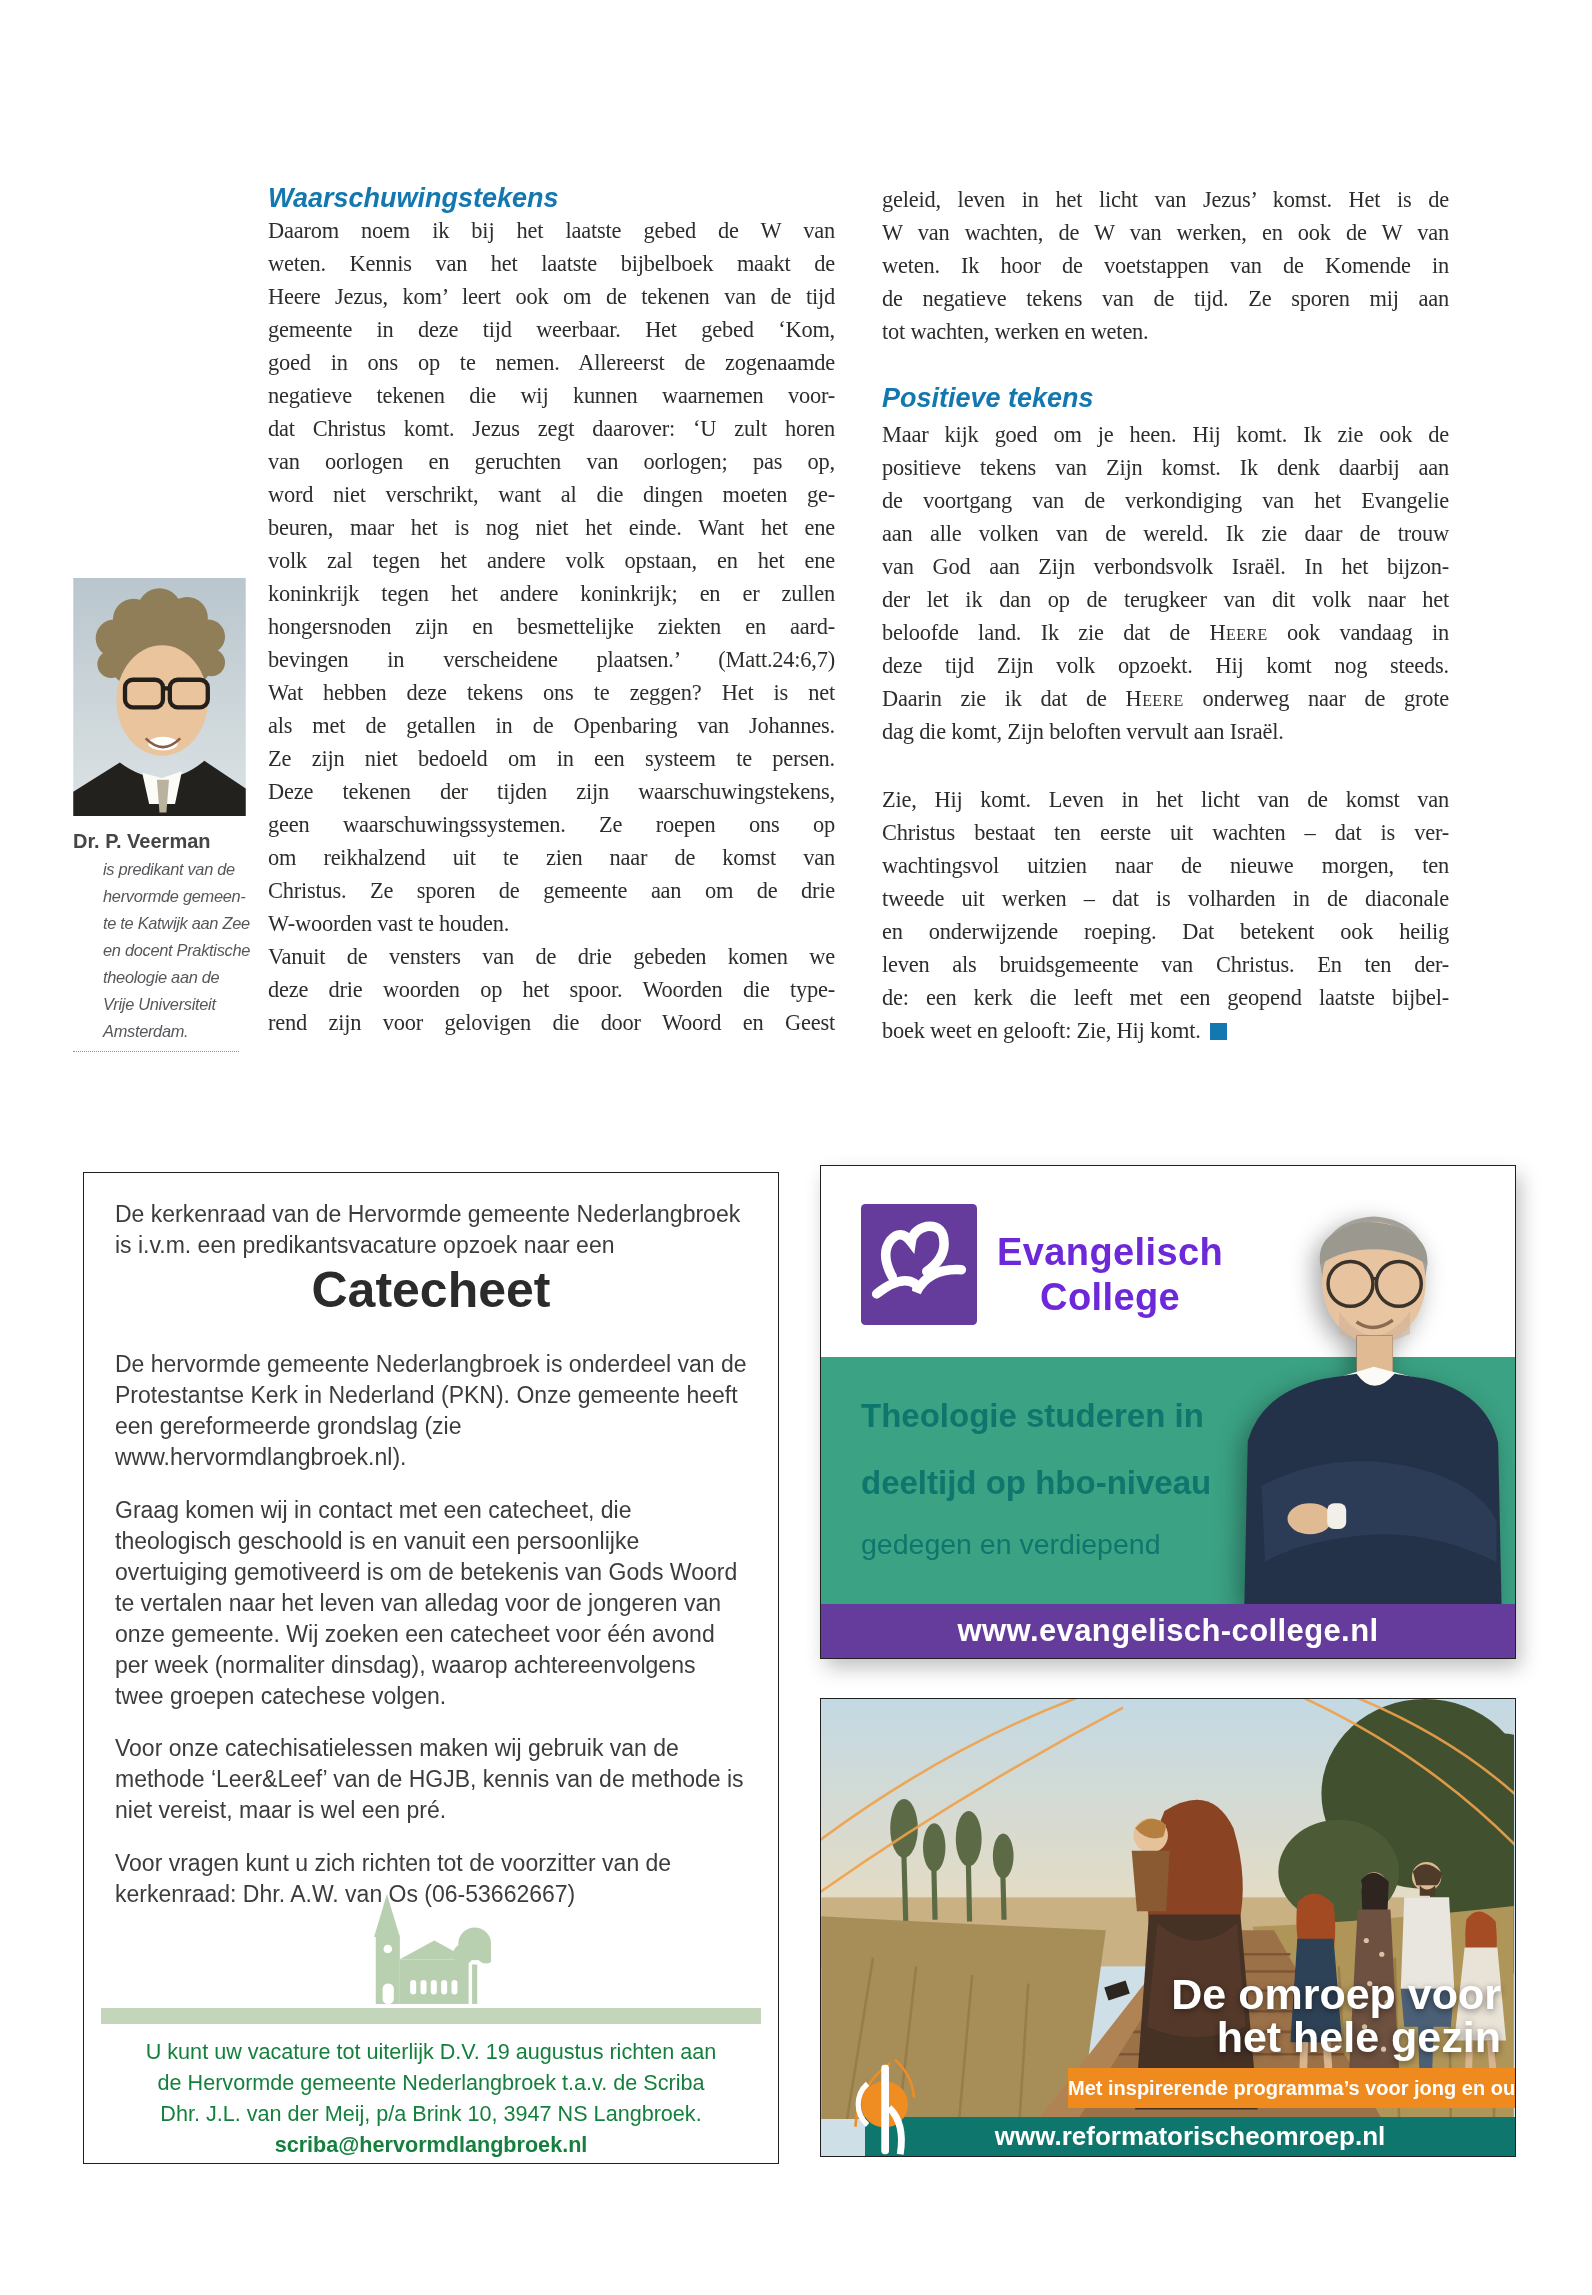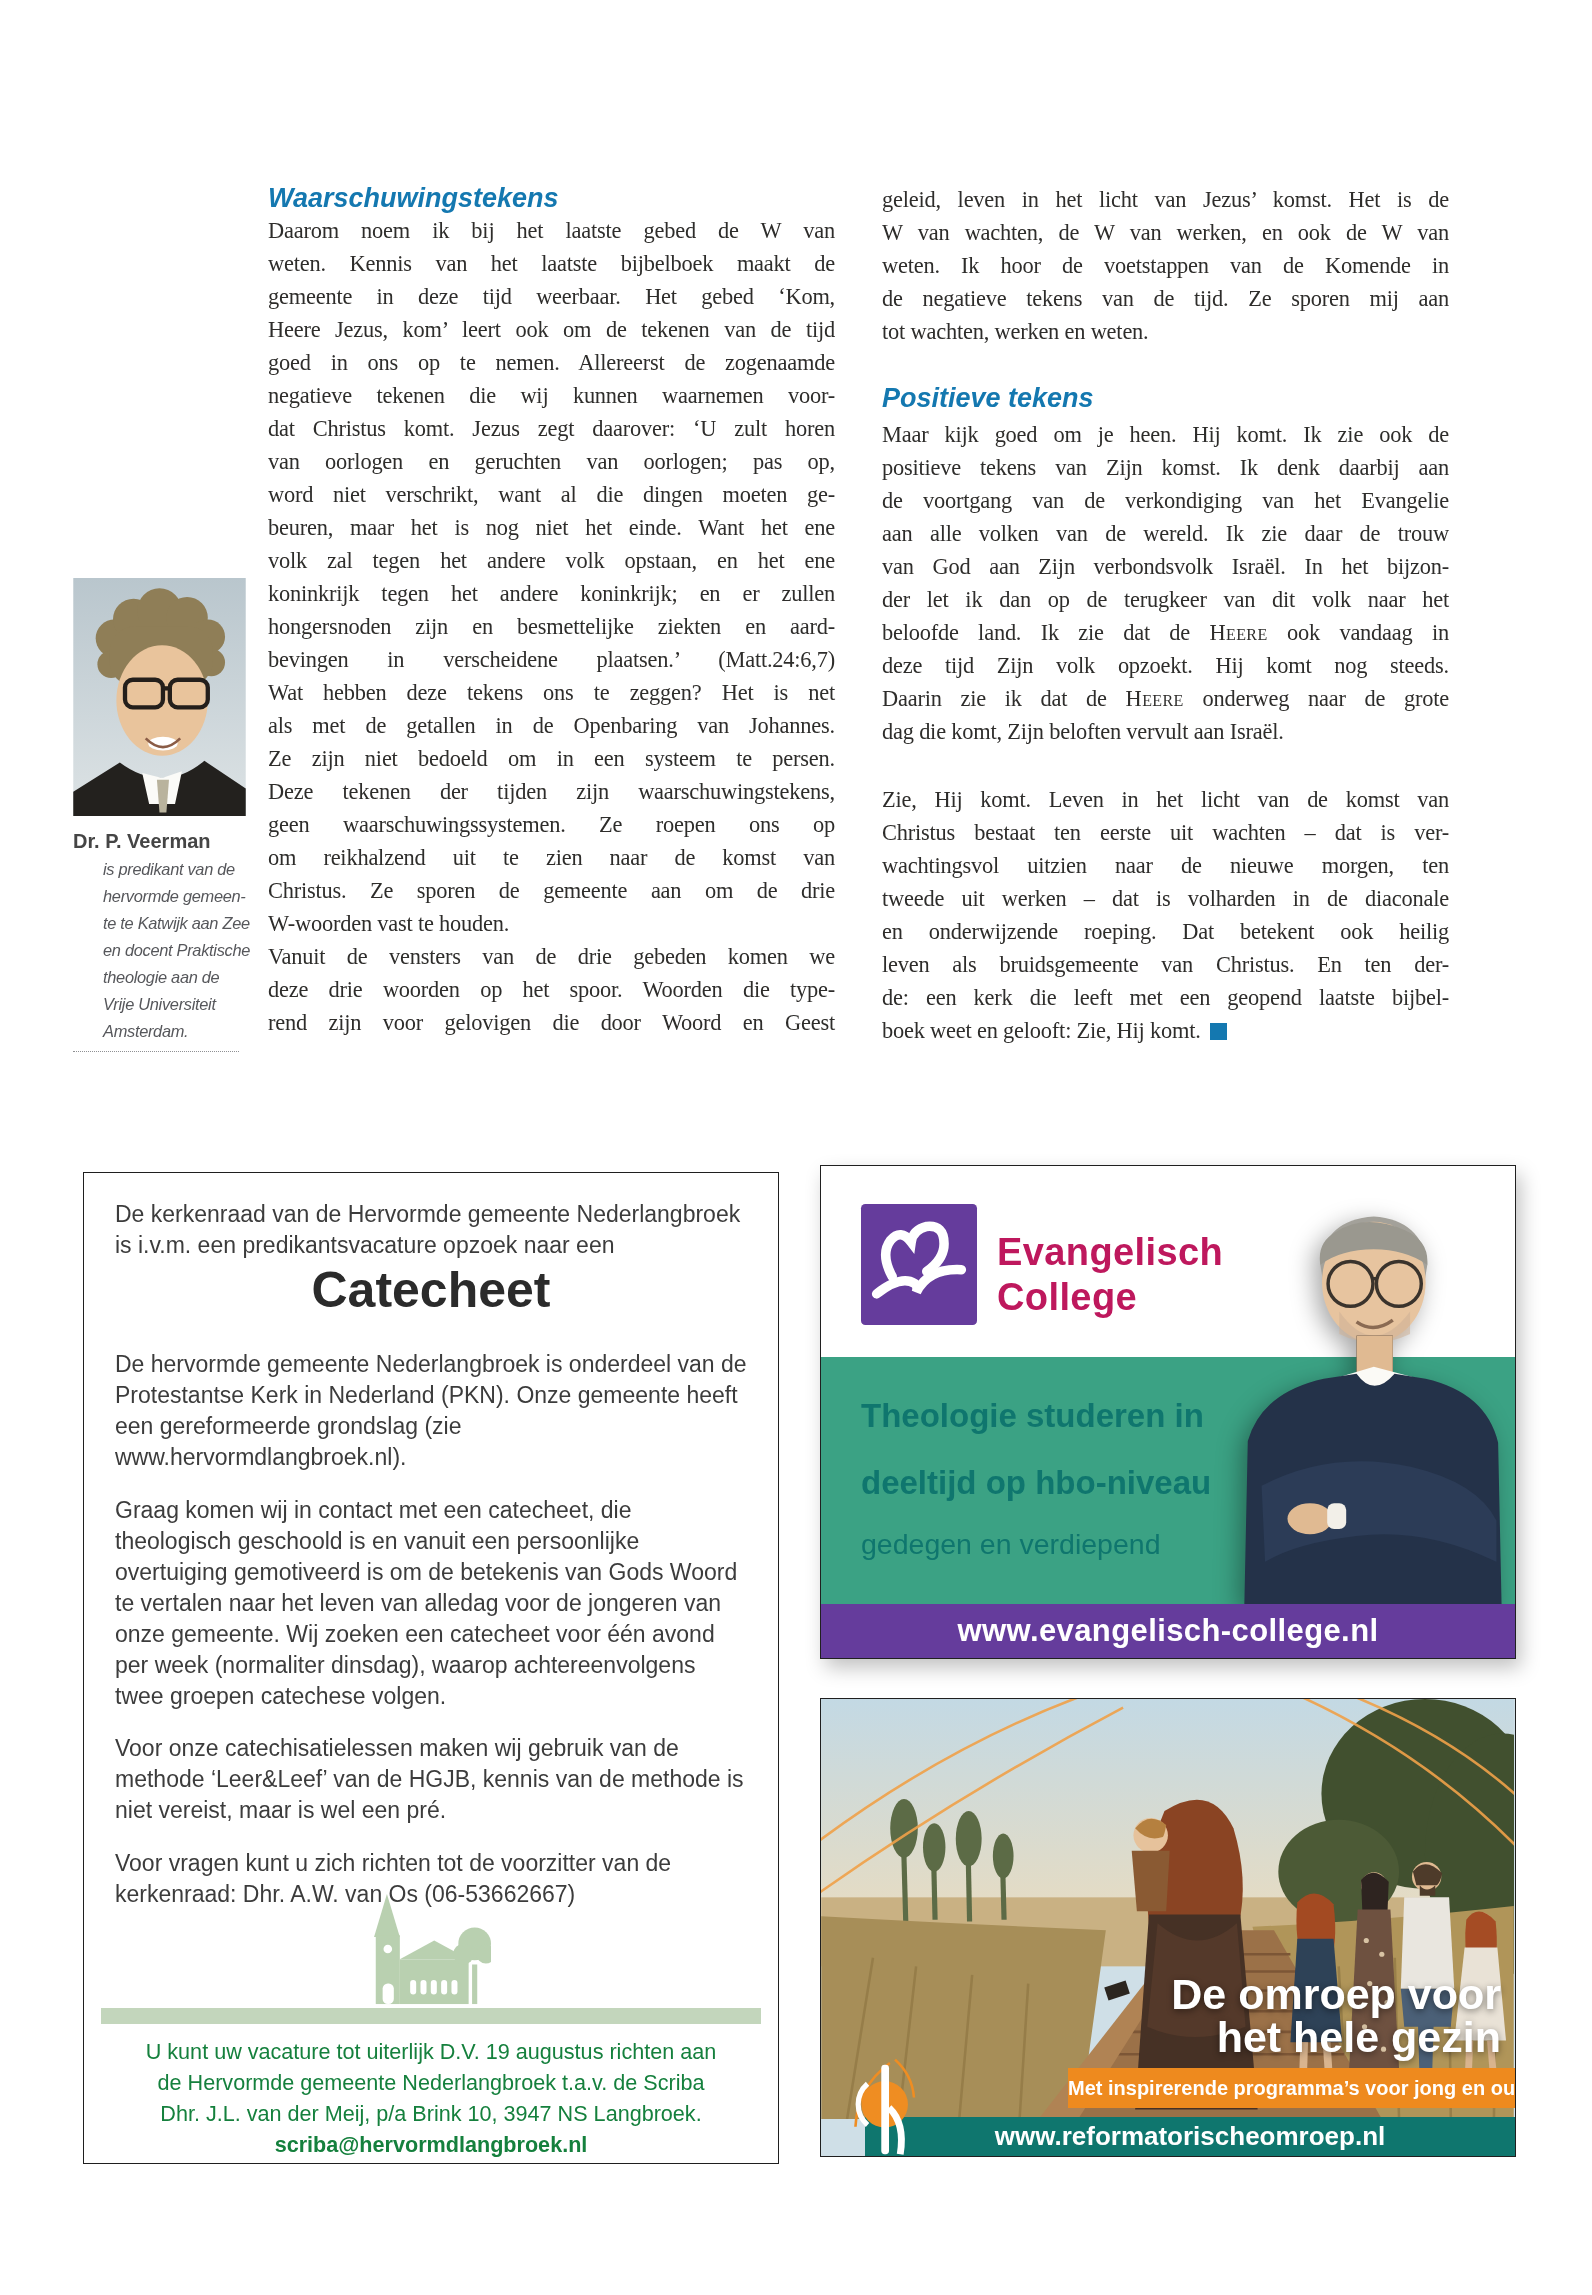"gemeente in deze tijd weerbaar." div.tl { order: before "Heere Jezus, kom’ leert ook" -> after "Heere Jezus, kom’ leert ook" }
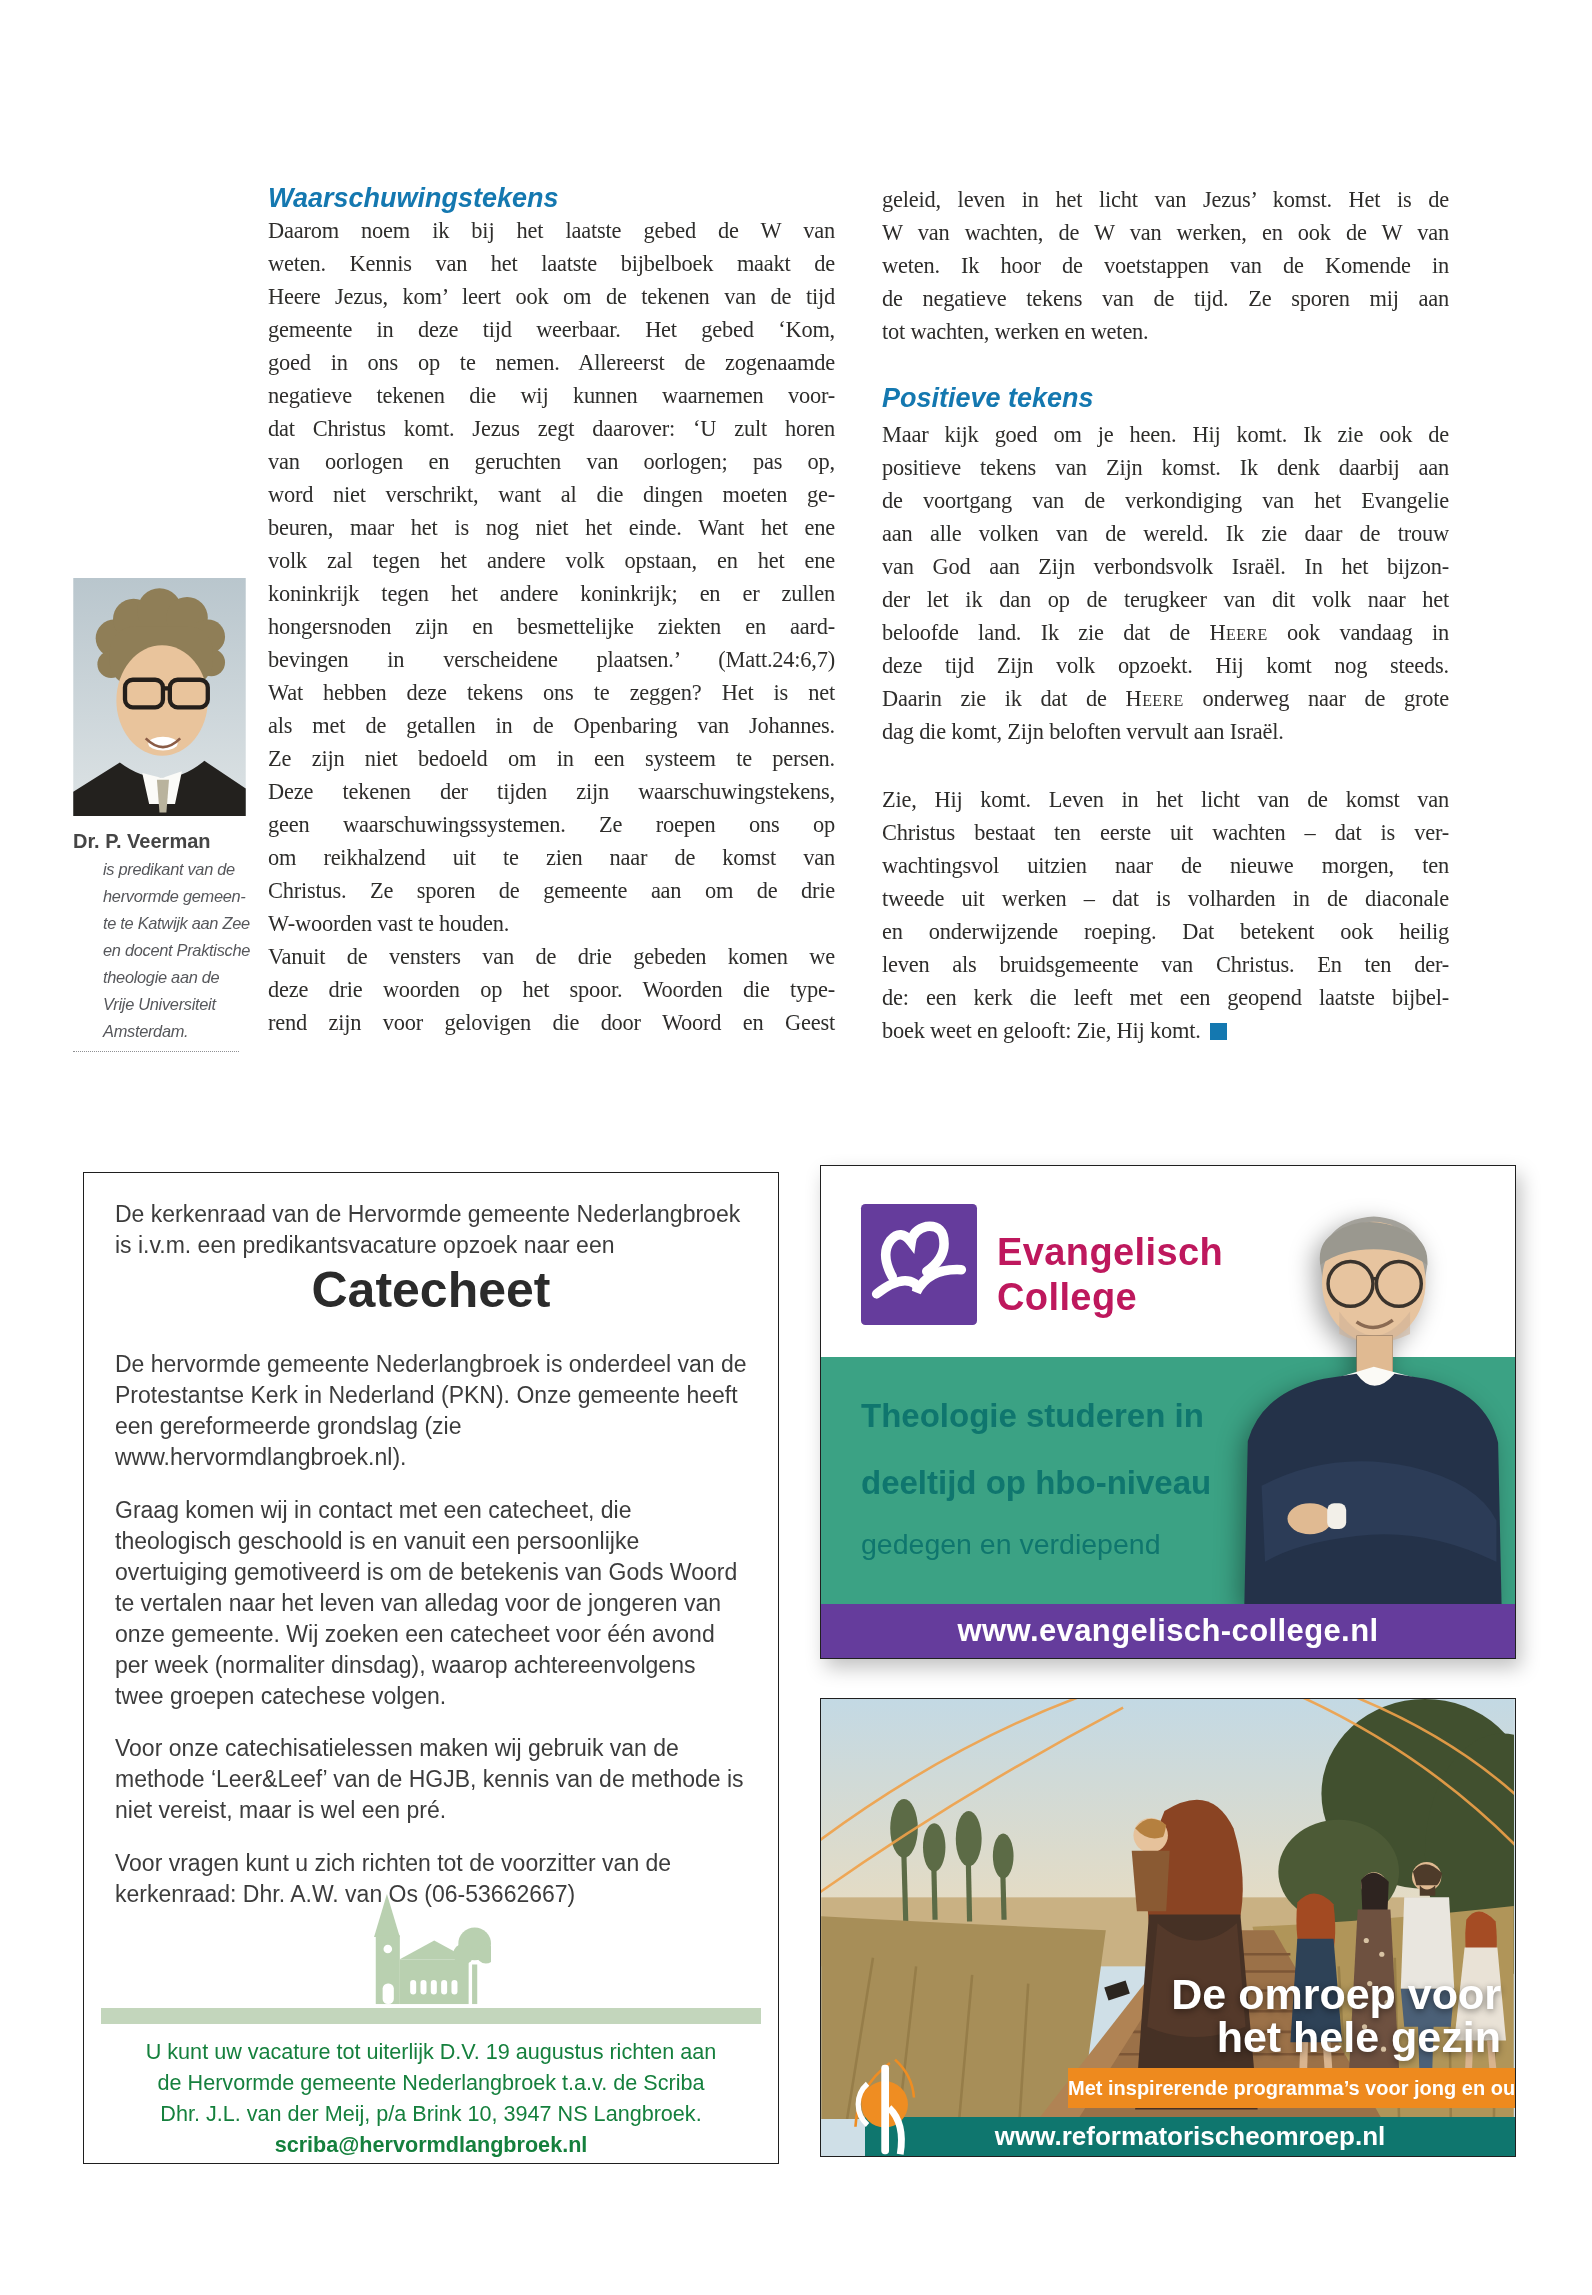"Evangelisch" .ec-brand { color: #be185d -> #6d28d9; text-align: none -> center }
